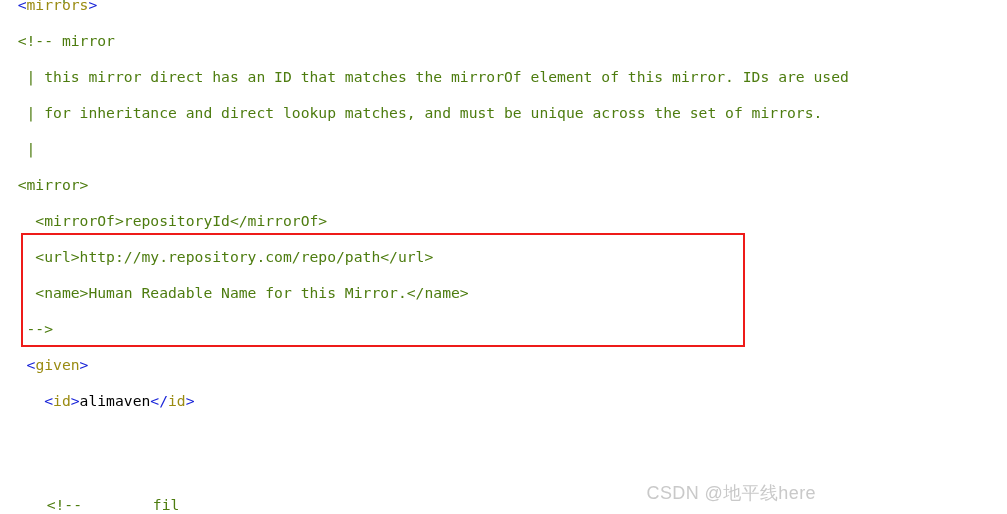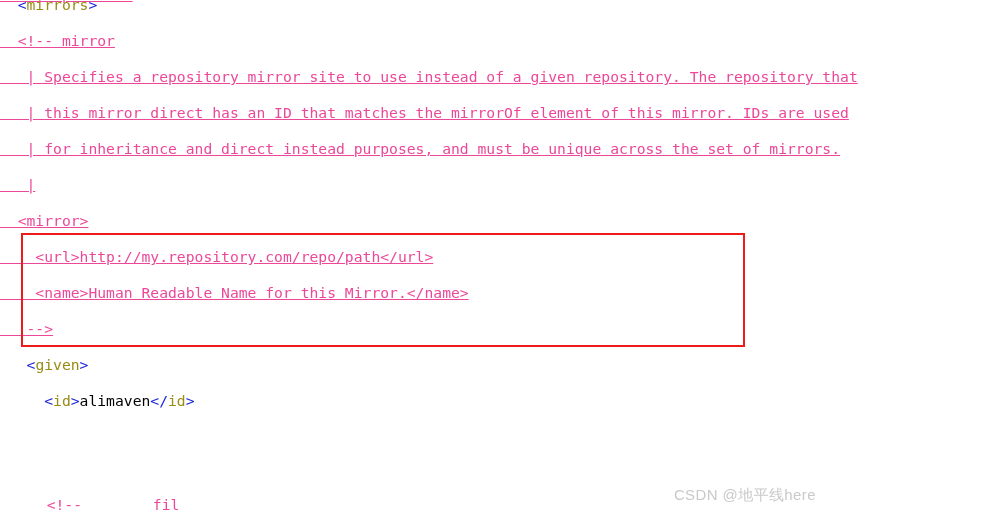"<!-- mirror" .cmt { color: #ec4899 -> #4d7c0f; text-decoration: underline -> none }
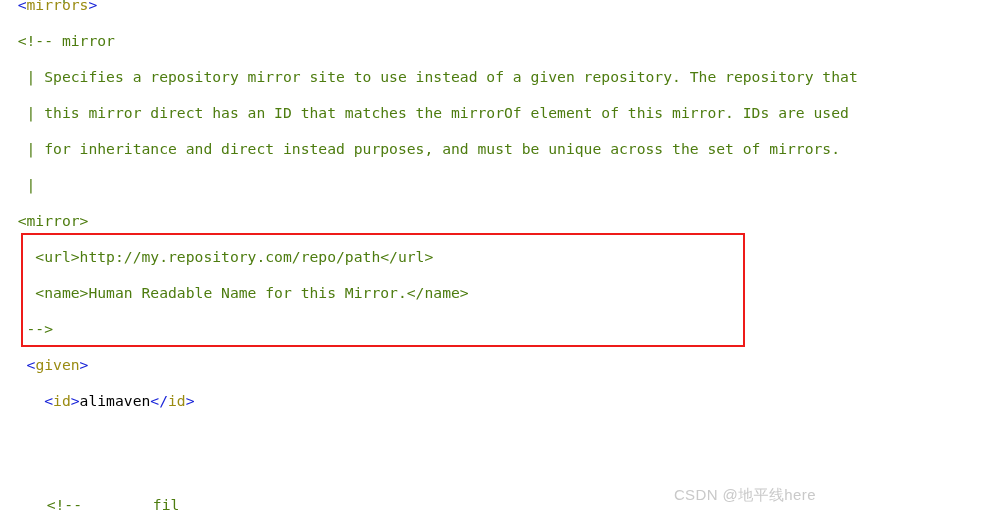"| Specifies a repository mirror" span.line { html: <span> | Specifies a repository mirror site to use instead of a given repository. The repository that</span> -> none }
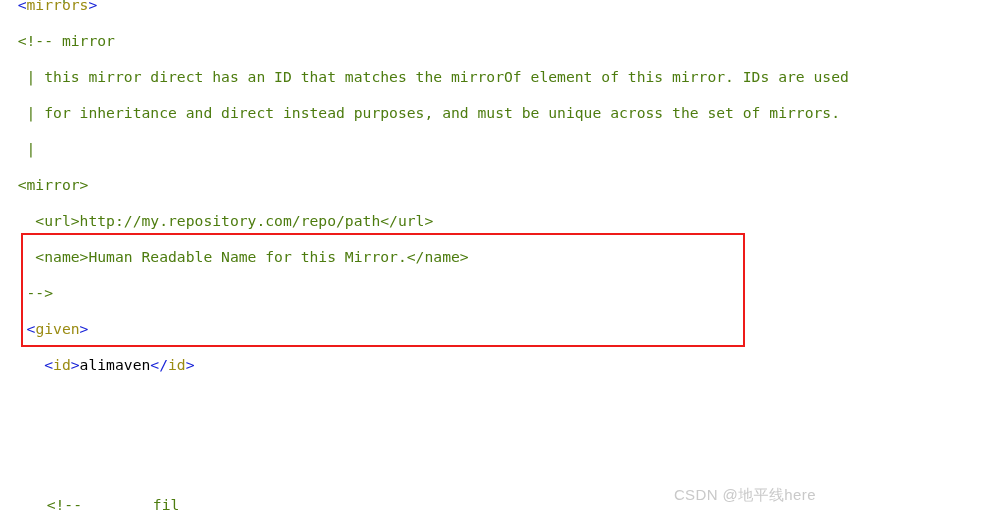"| for inheritance and direct" span.line { text: instead purposes -> lookup matches }
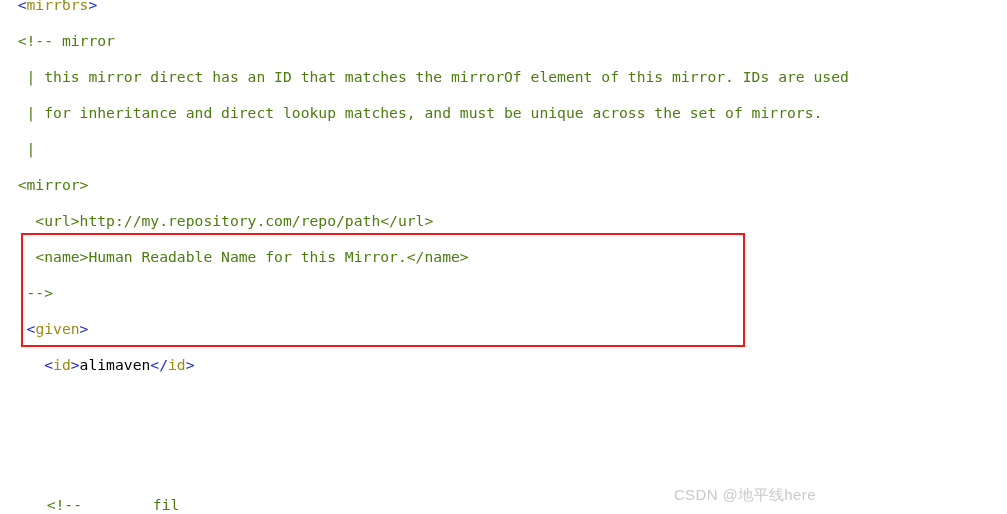"<mirrorOf>repositoryId</mirrorOf>" span.line { html: none -> <span> &lt;mirrorOf&gt;repositoryId&lt;/mirrorOf&gt;</span> }
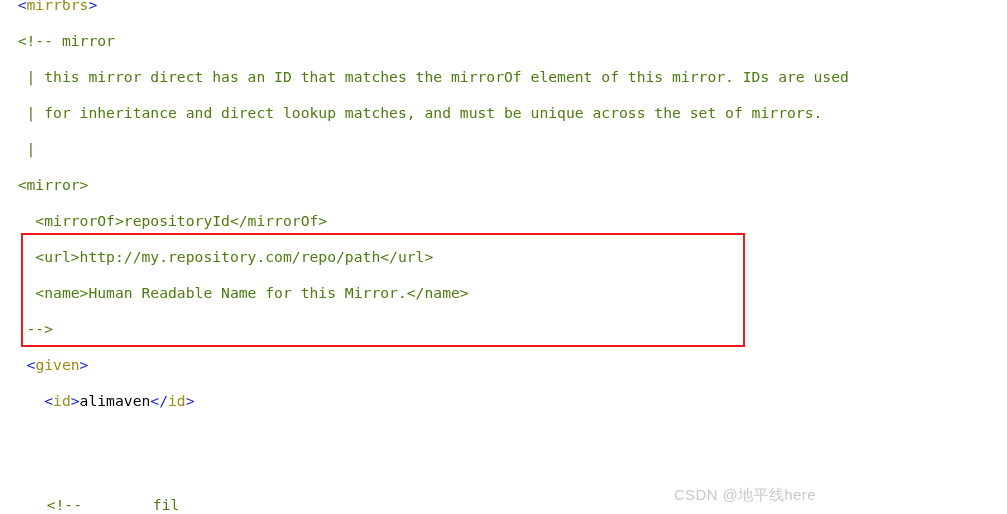"CSDN @地平线here" #watermark { font-size: 15px -> 18px }
